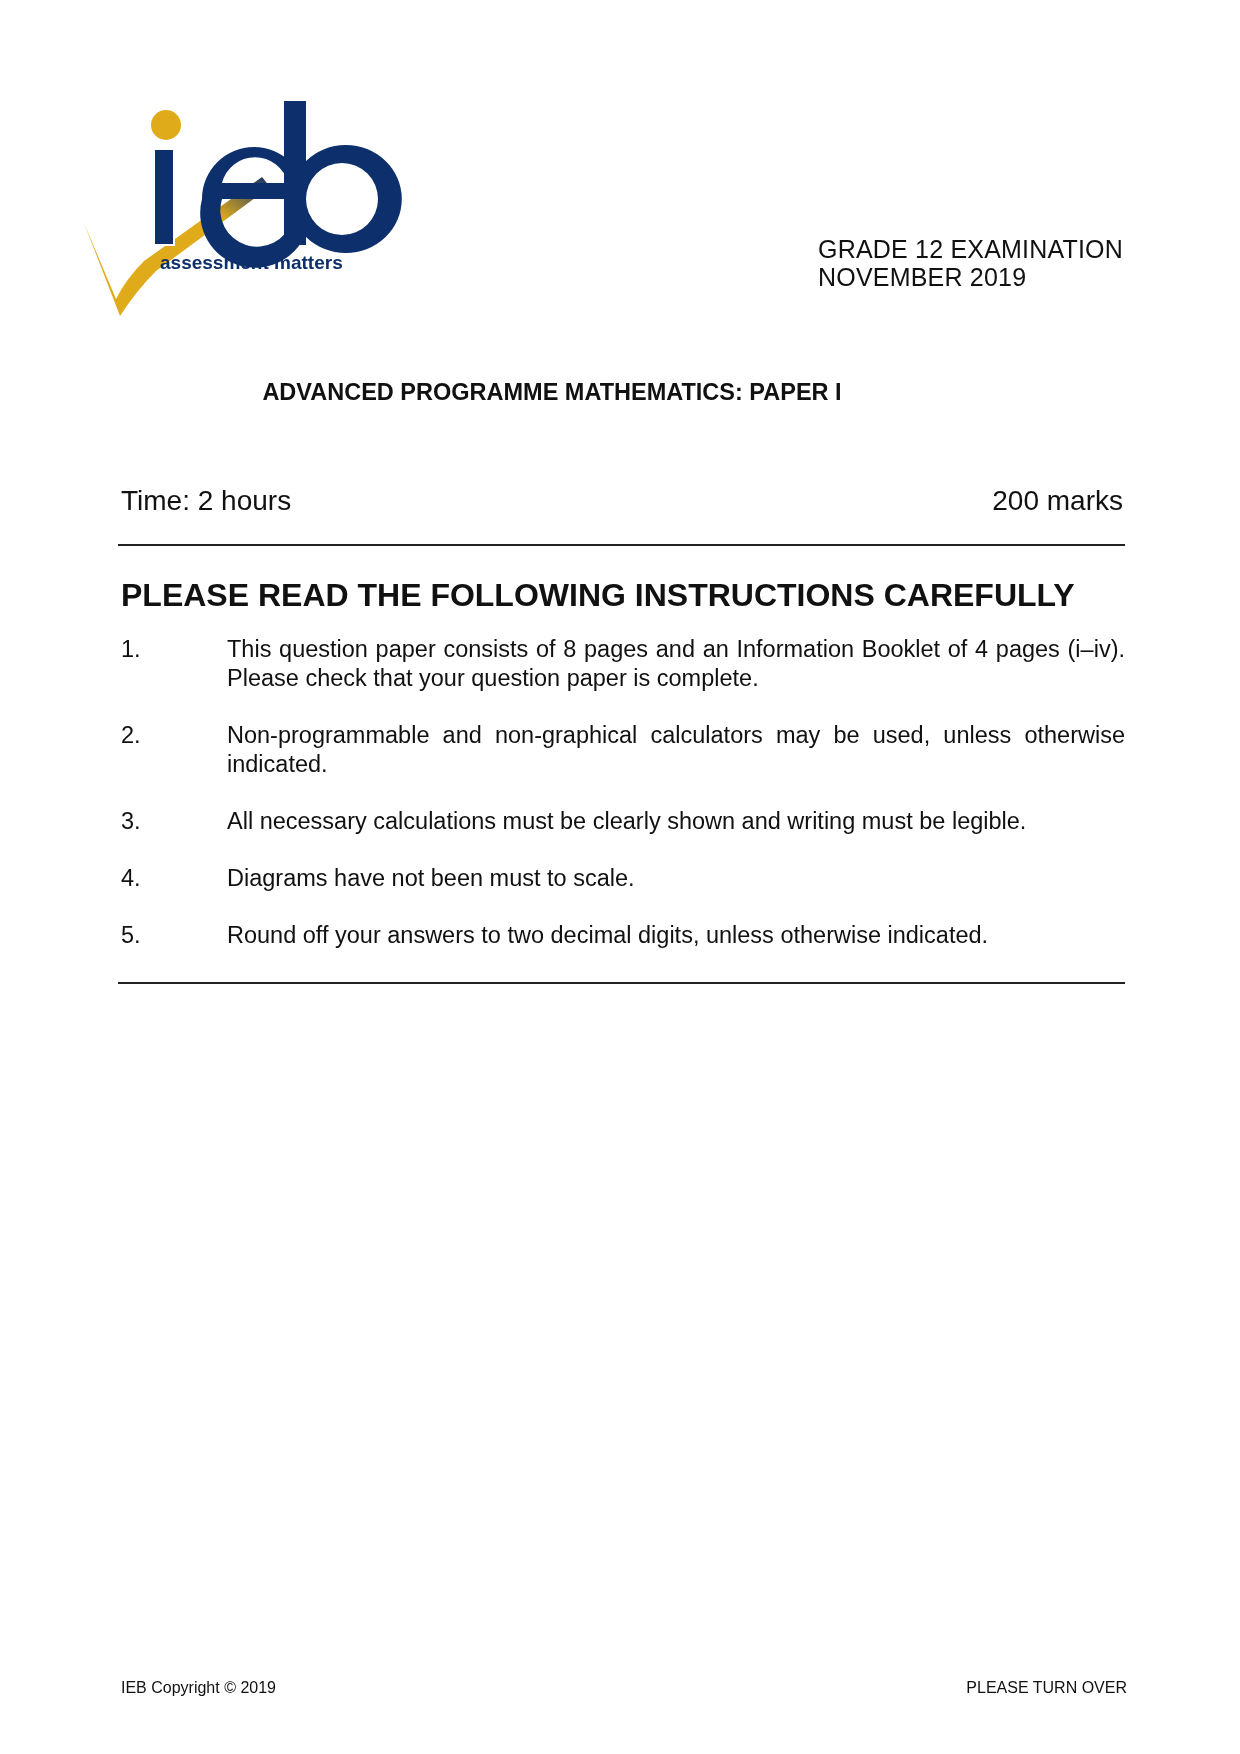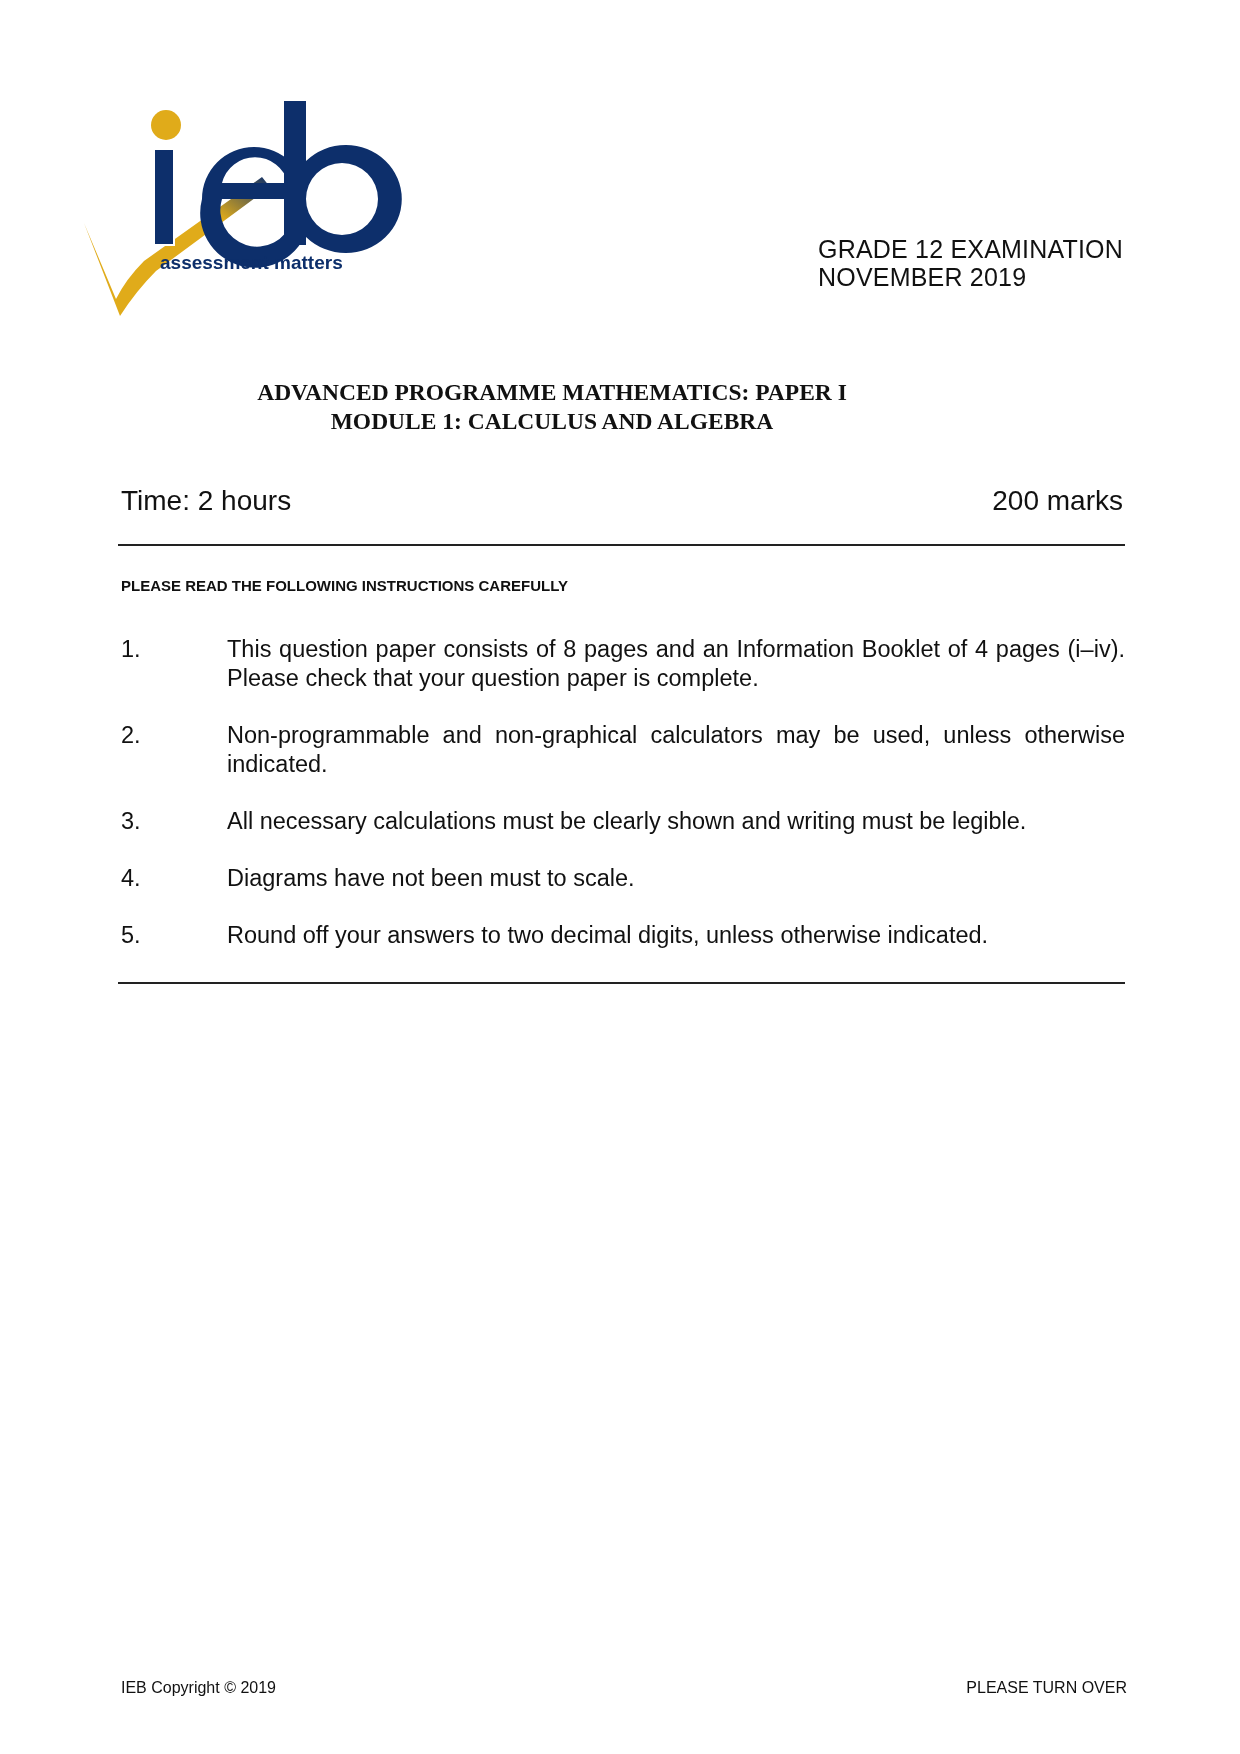"ADVANCED PROGRAMME MATHEMATICS: PAPER I" .title-block { font-family: Liberation Serif, serif -> none }
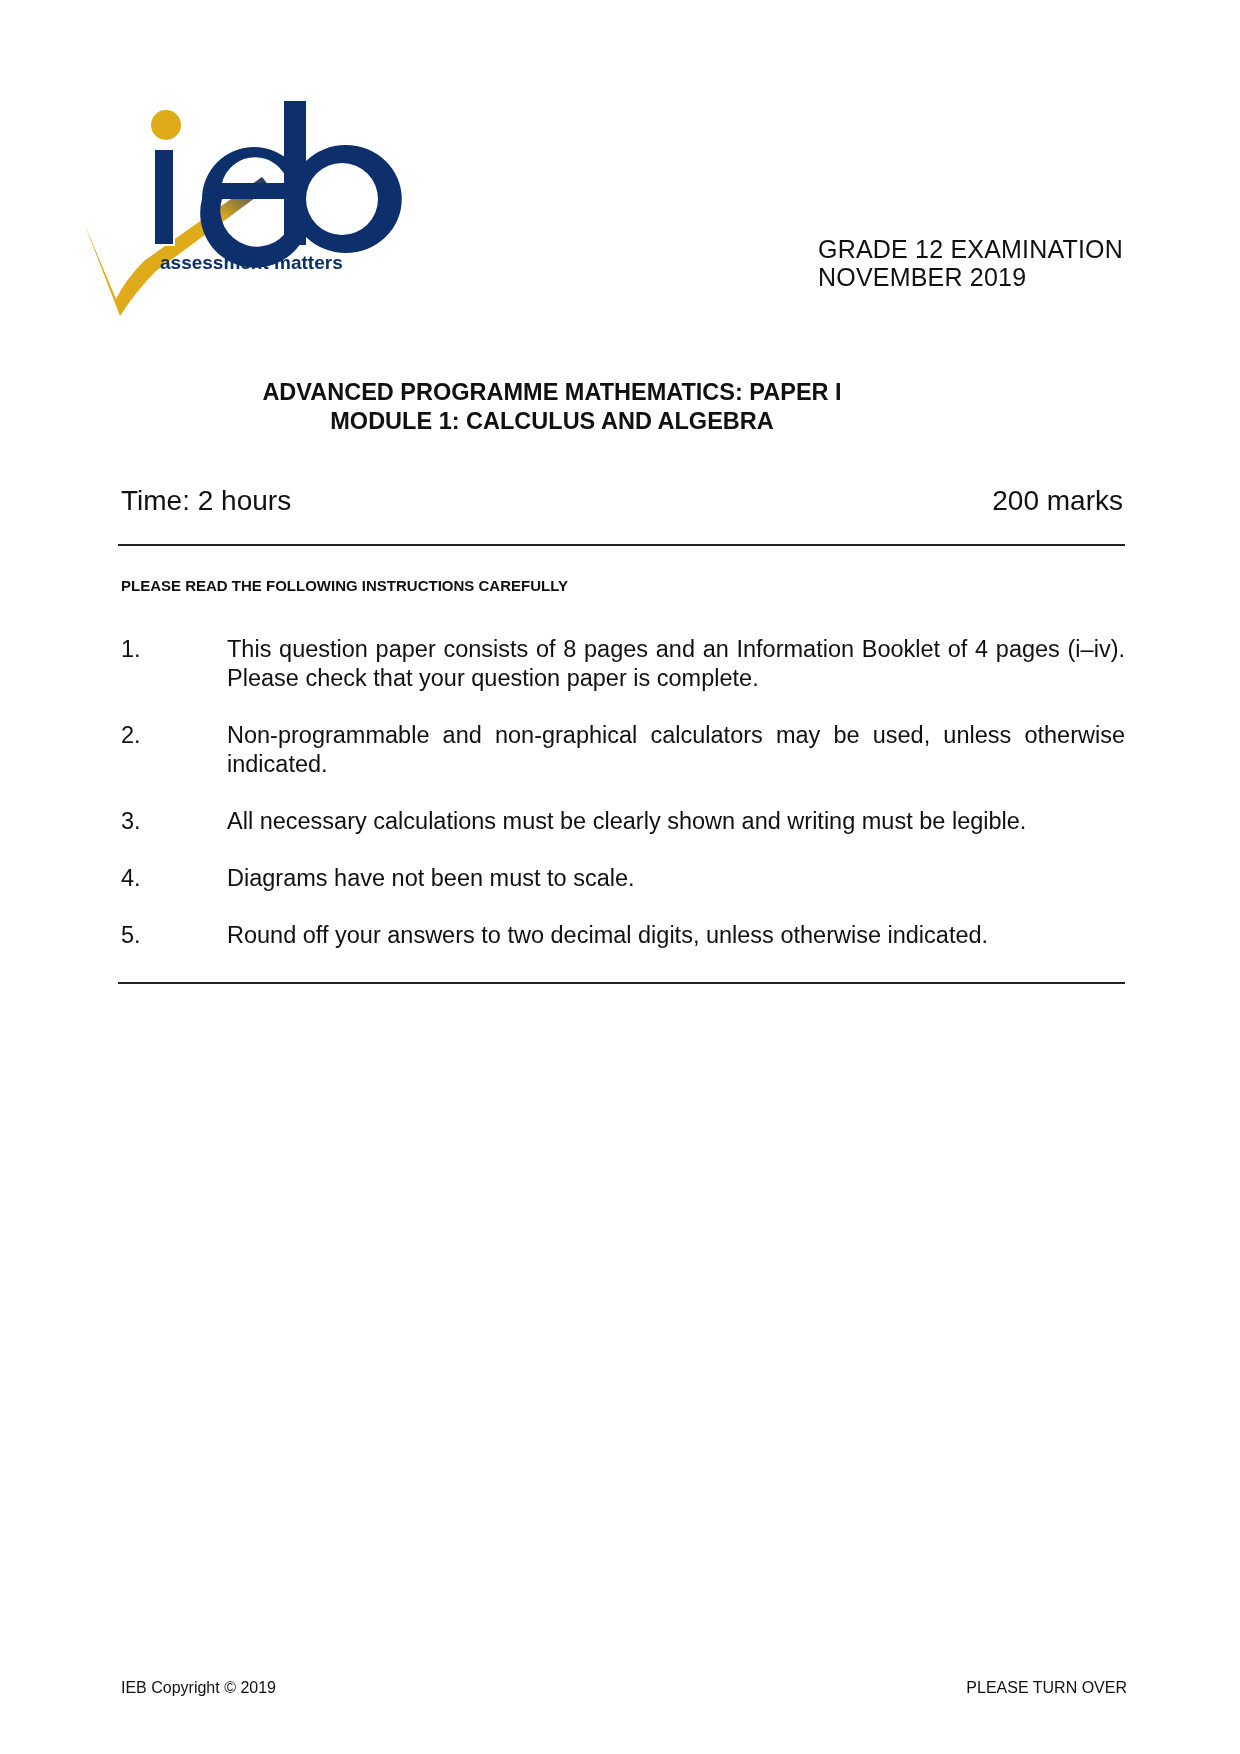"MODULE 1: CALCULUS AND ALGEBRA" div { html: <div>MODULE 1: CALCULUS AND ALGEBRA</div> -> none }
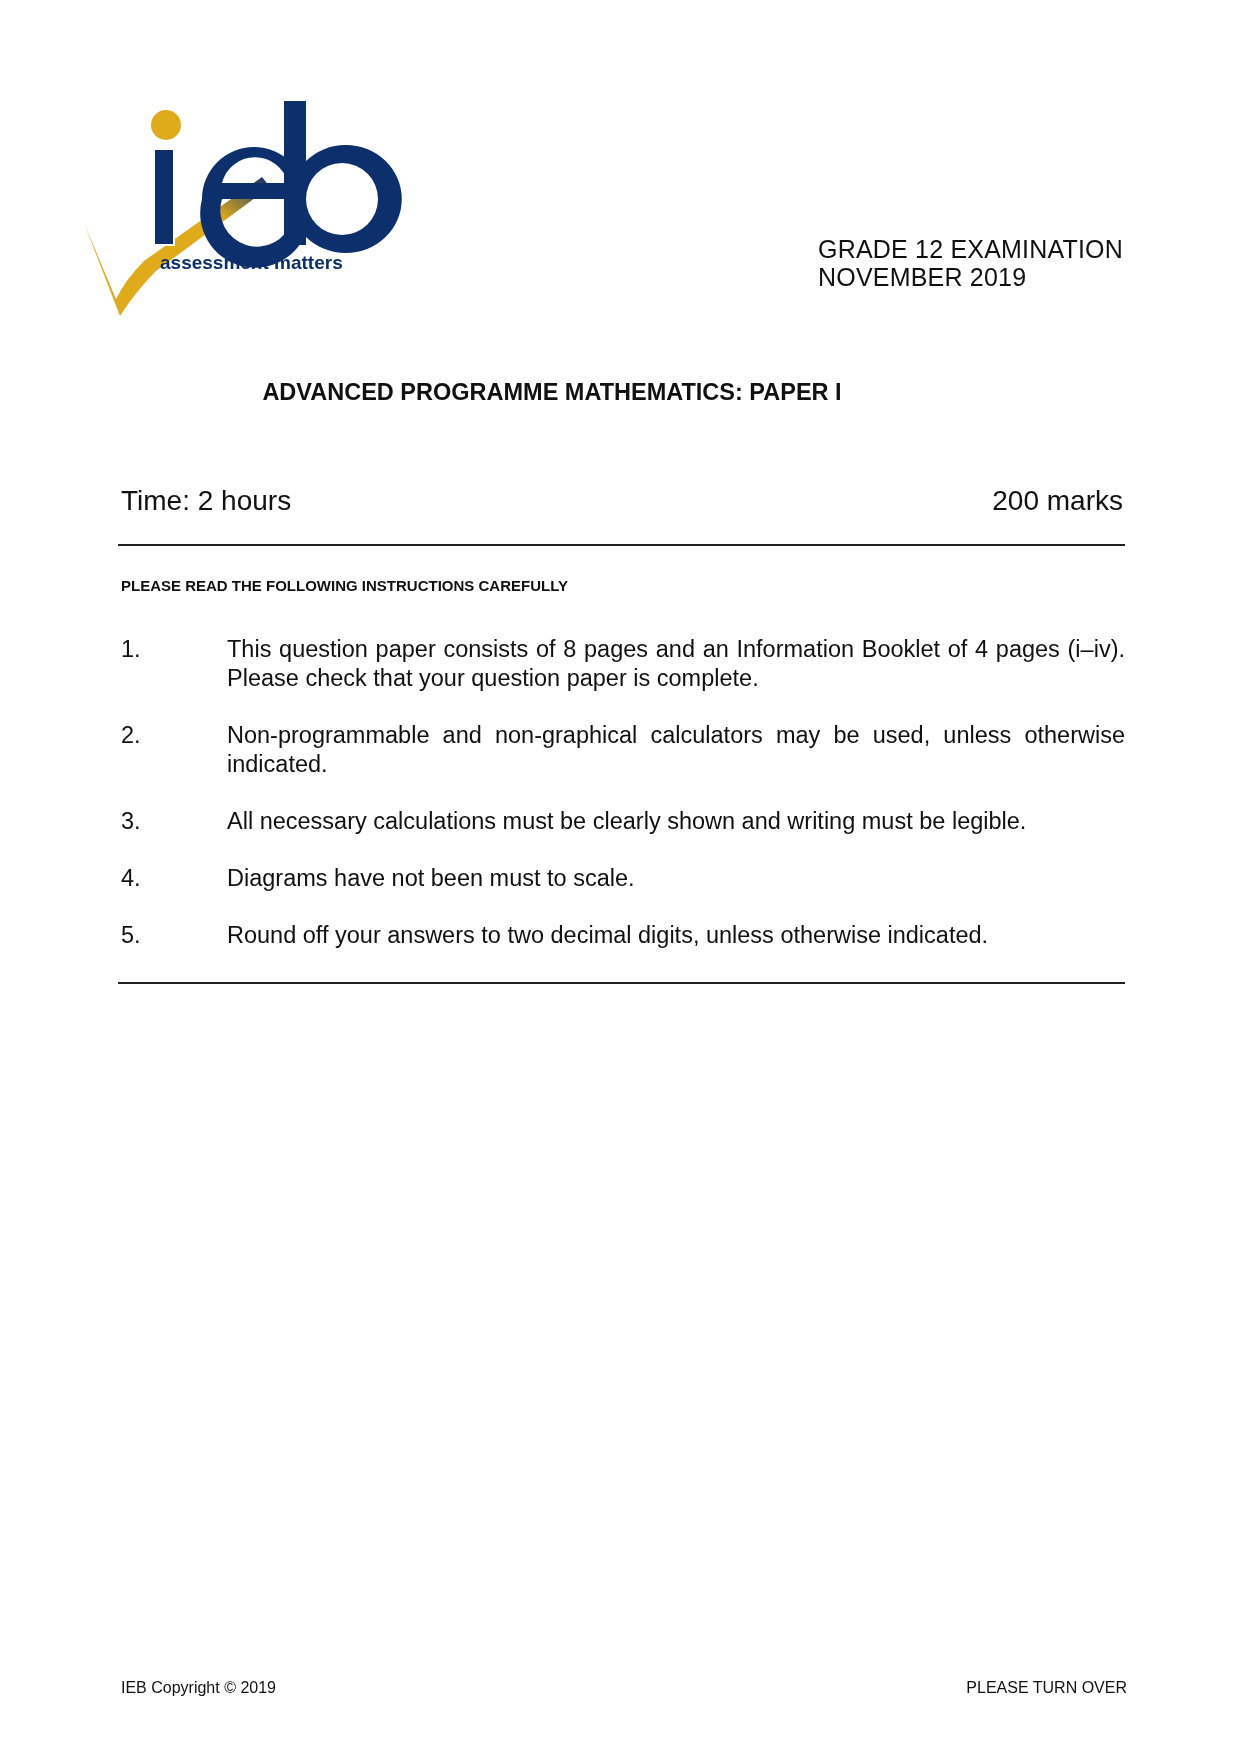"PLEASE READ THE FOLLOWING INSTRUCTIONS" .instructions-heading { font-size: 15px -> 32px }
